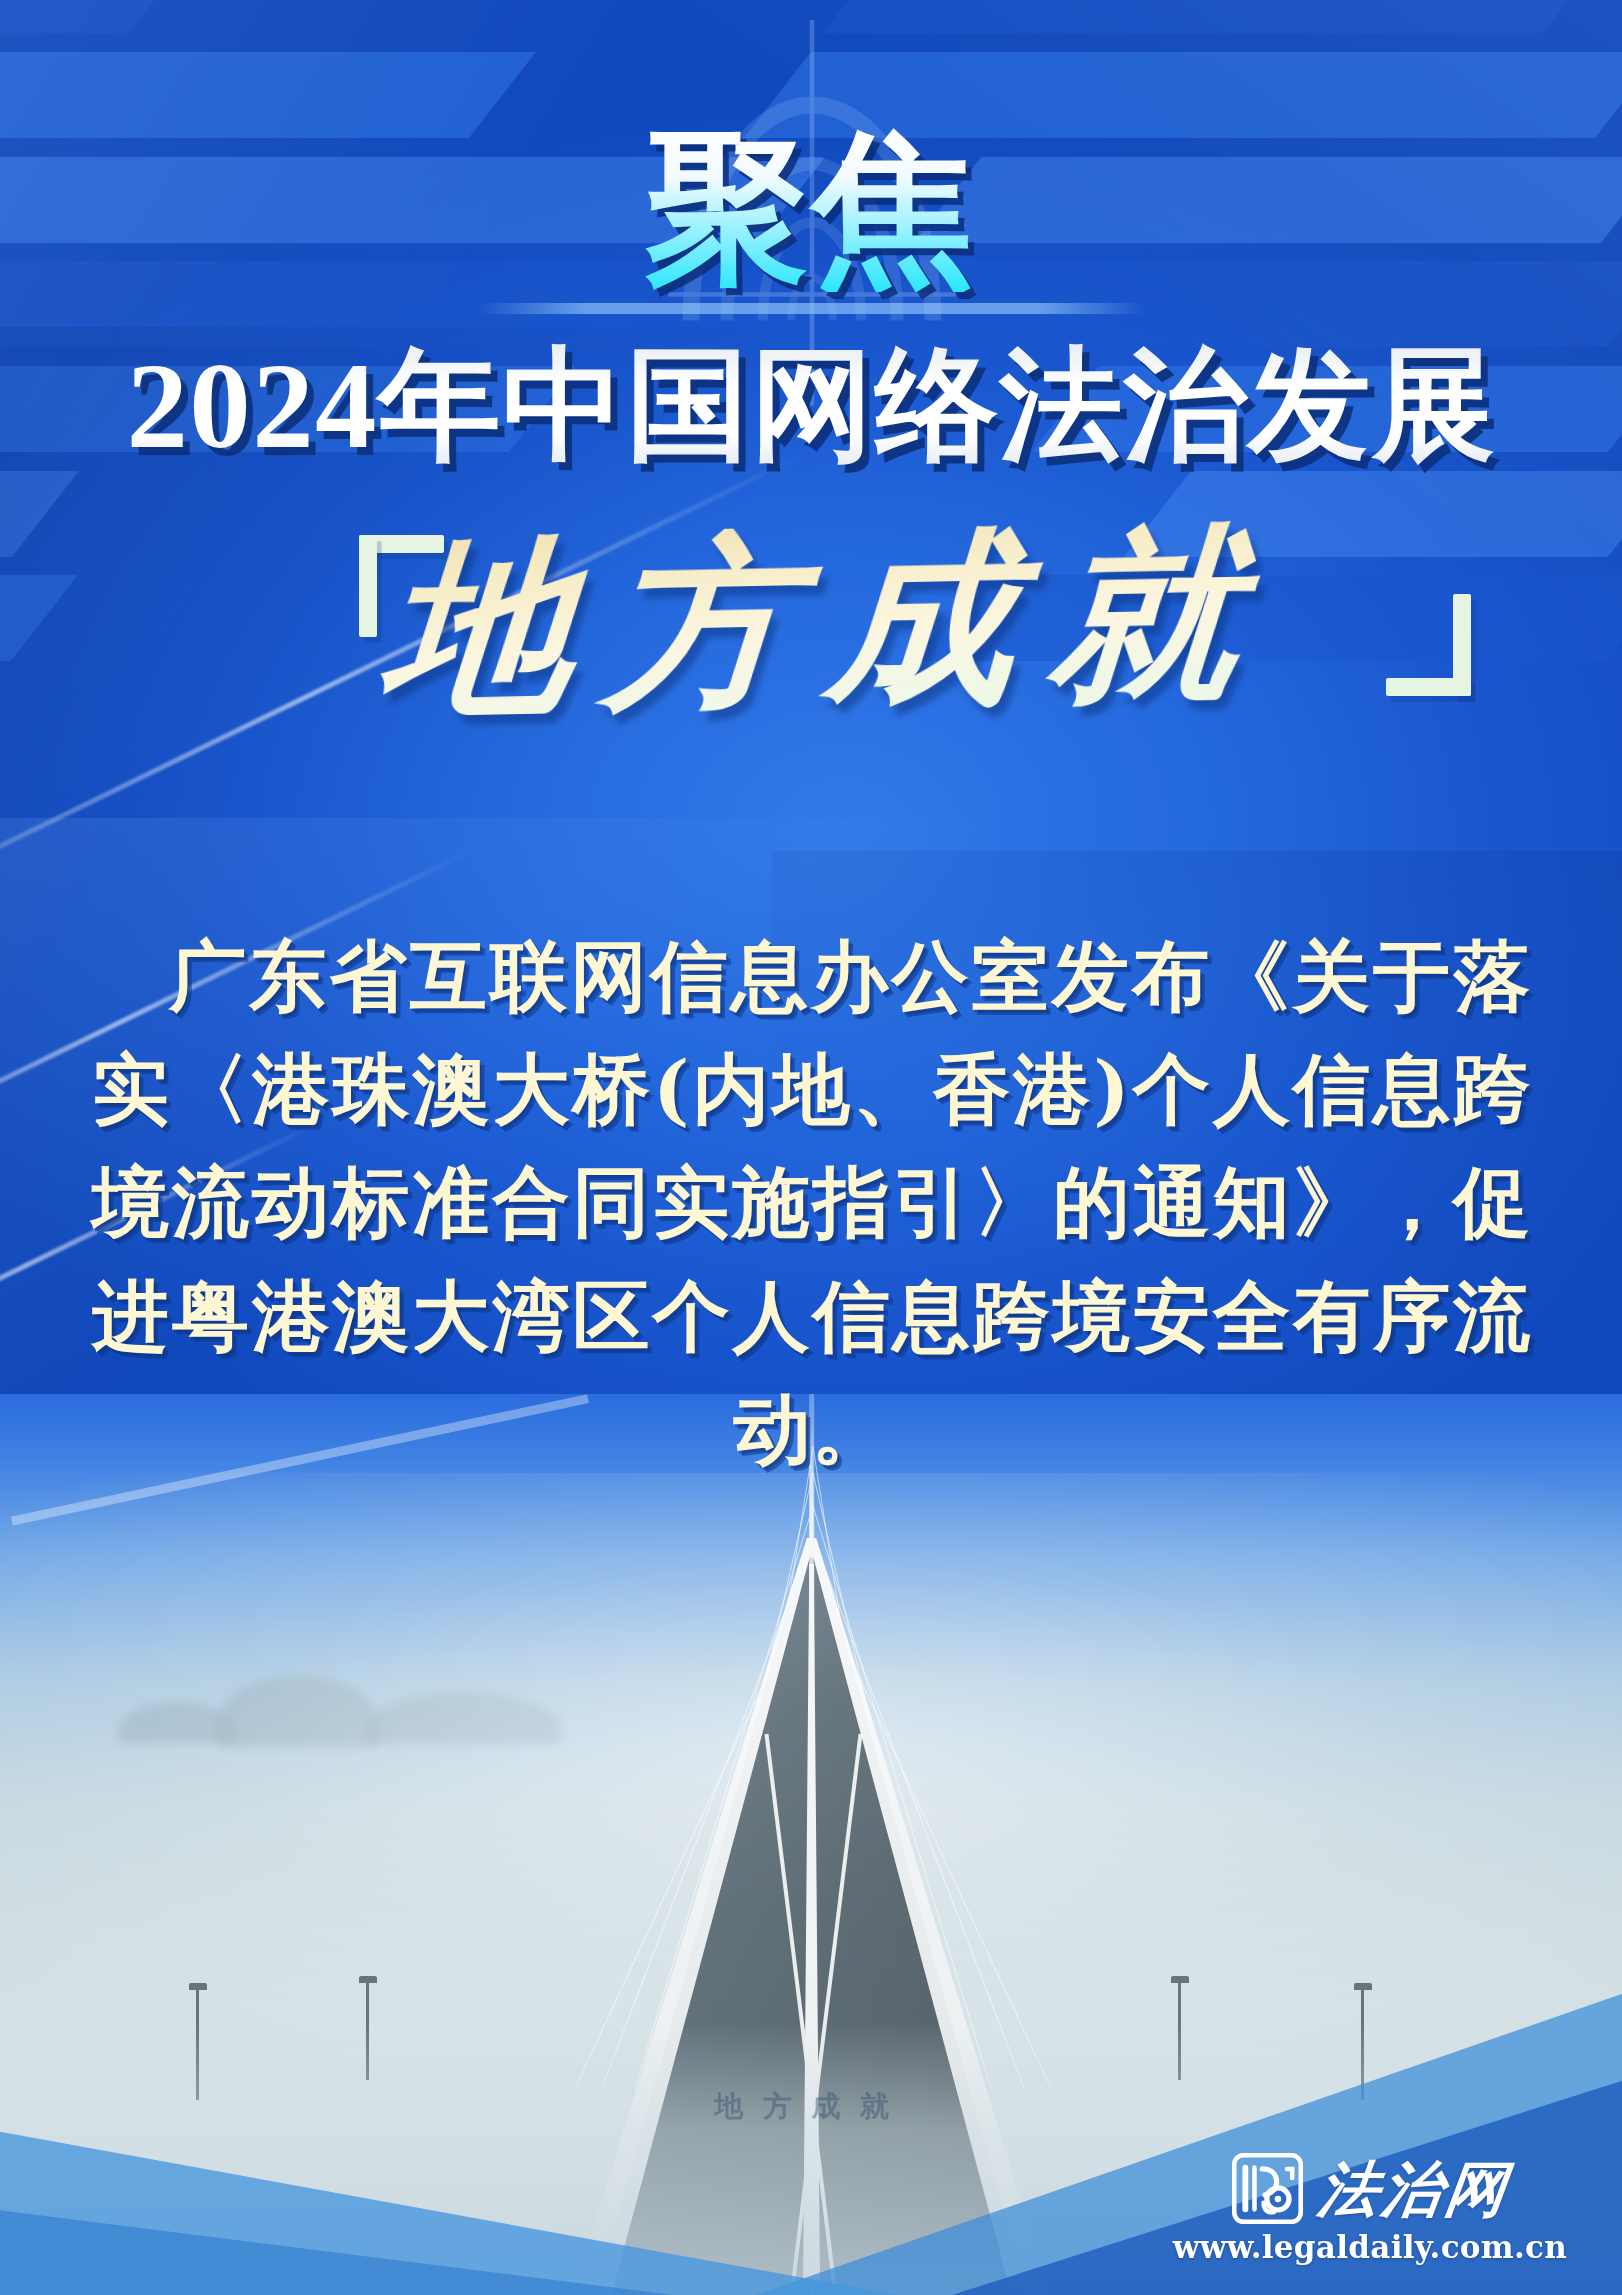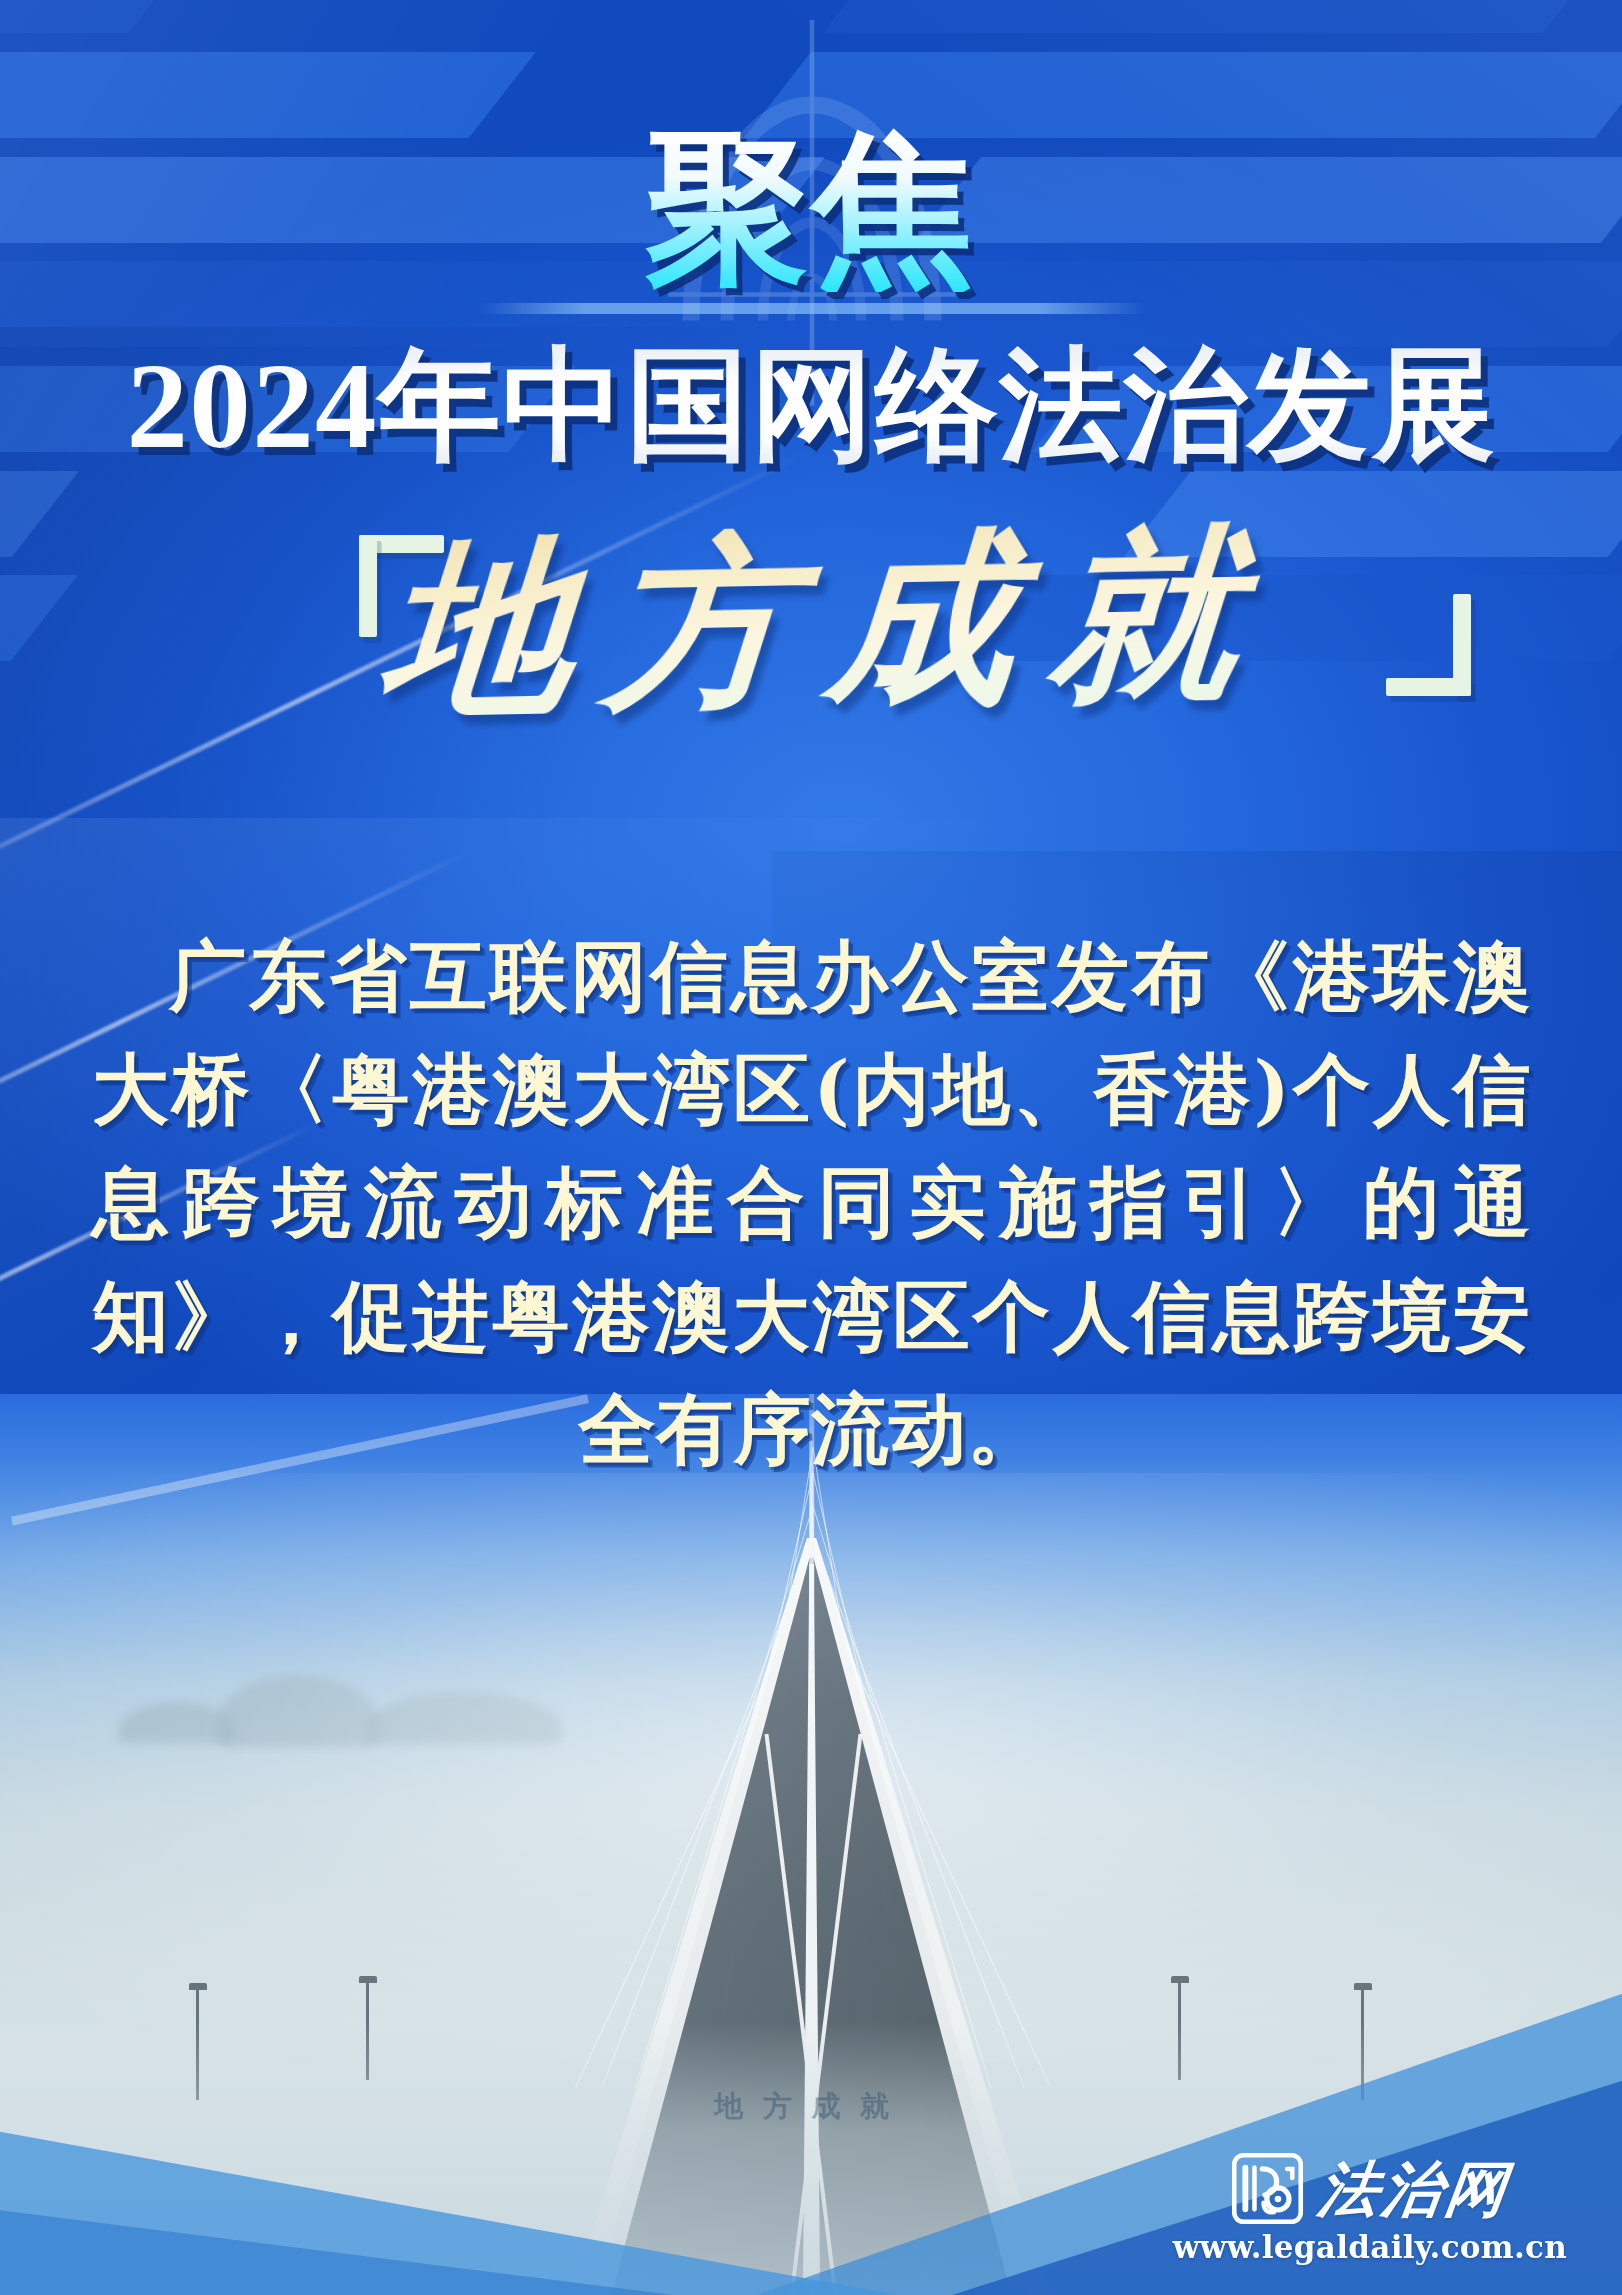"广东省互联网信息办公室发布《港珠澳大桥〈粤港澳大湾区(内地、香港)个人信息跨境流" div.body-copy { text: 港珠澳大桥〈粤港澳大湾区 -> 关于落实〈港珠澳大桥 }
